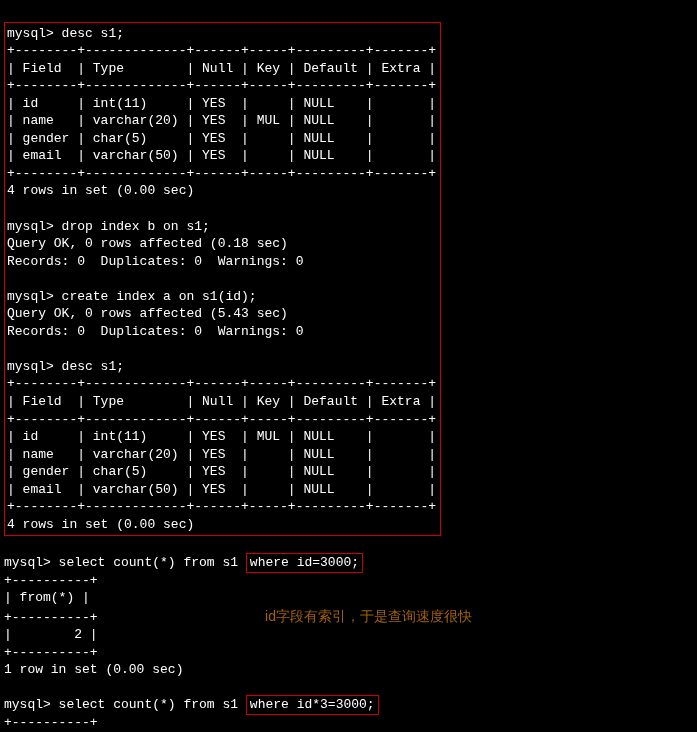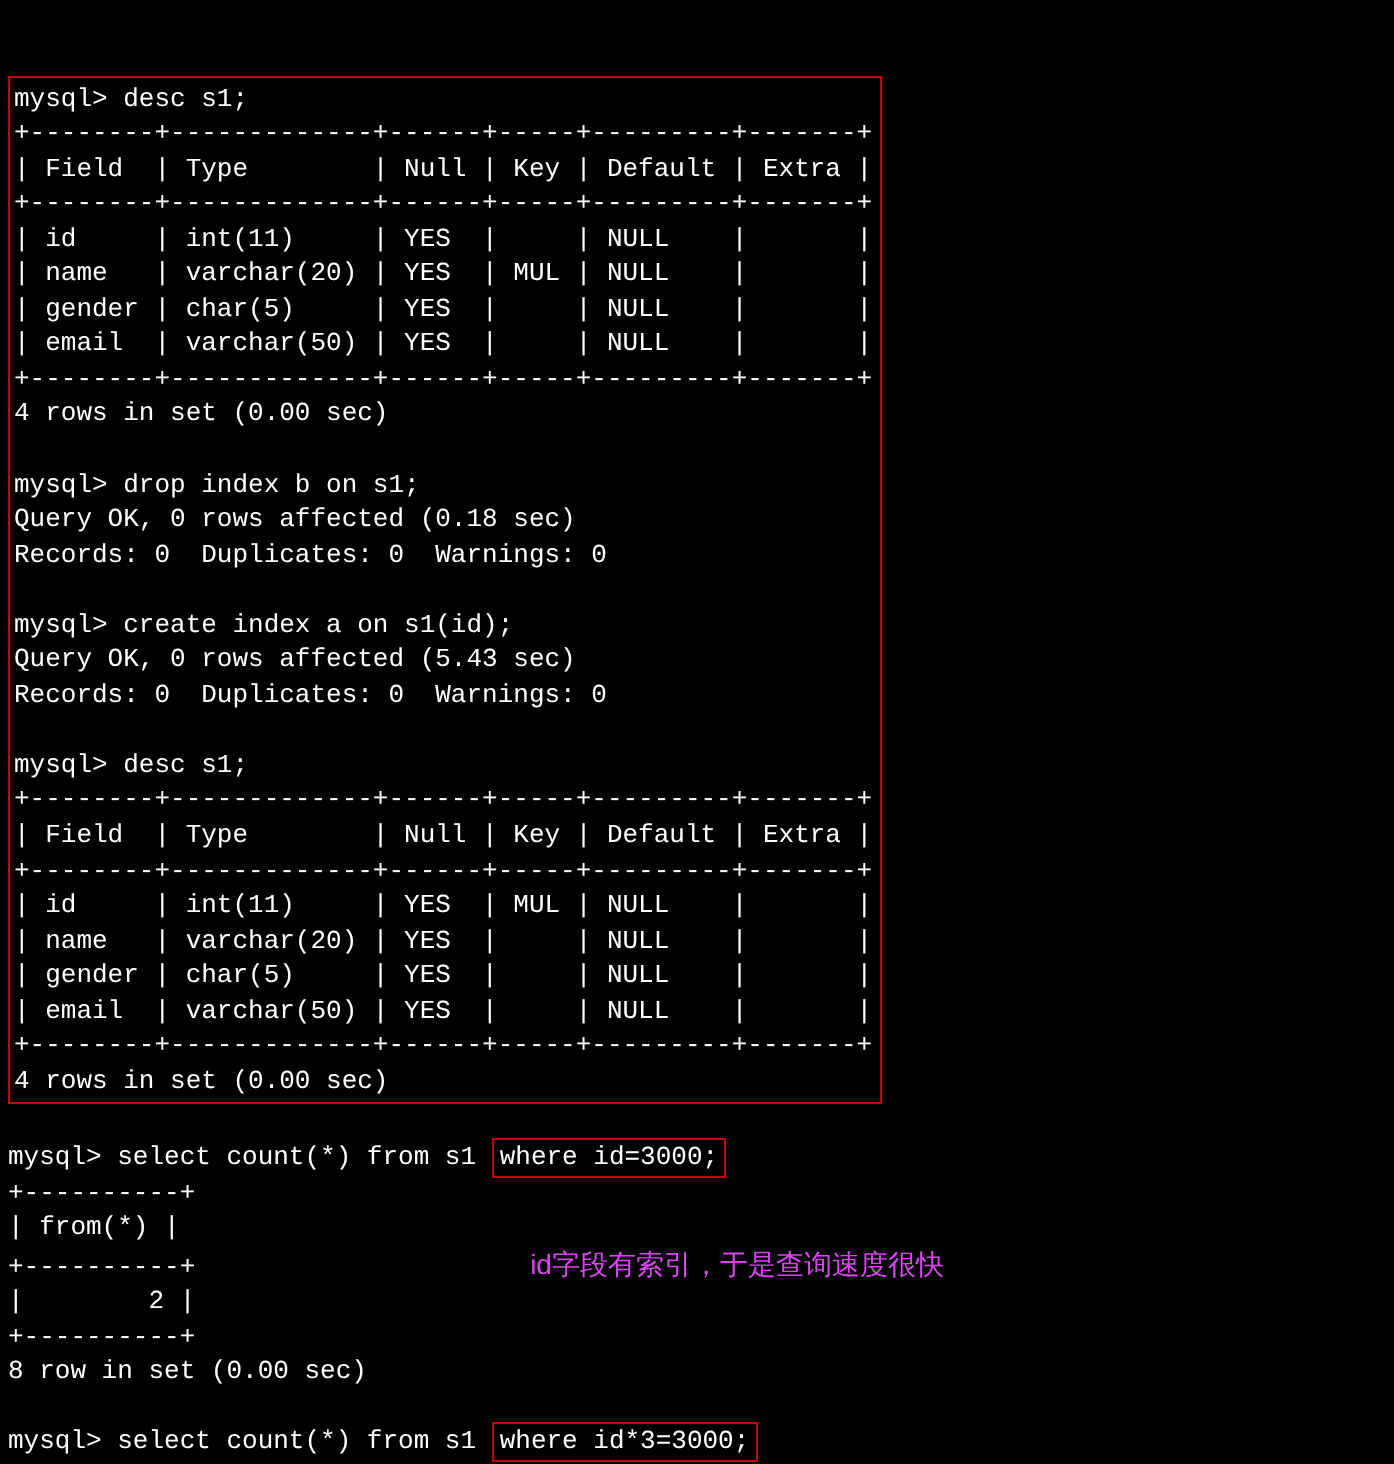"mysql> desc s1;" .box-red-block { margin-top: 16px -> none }
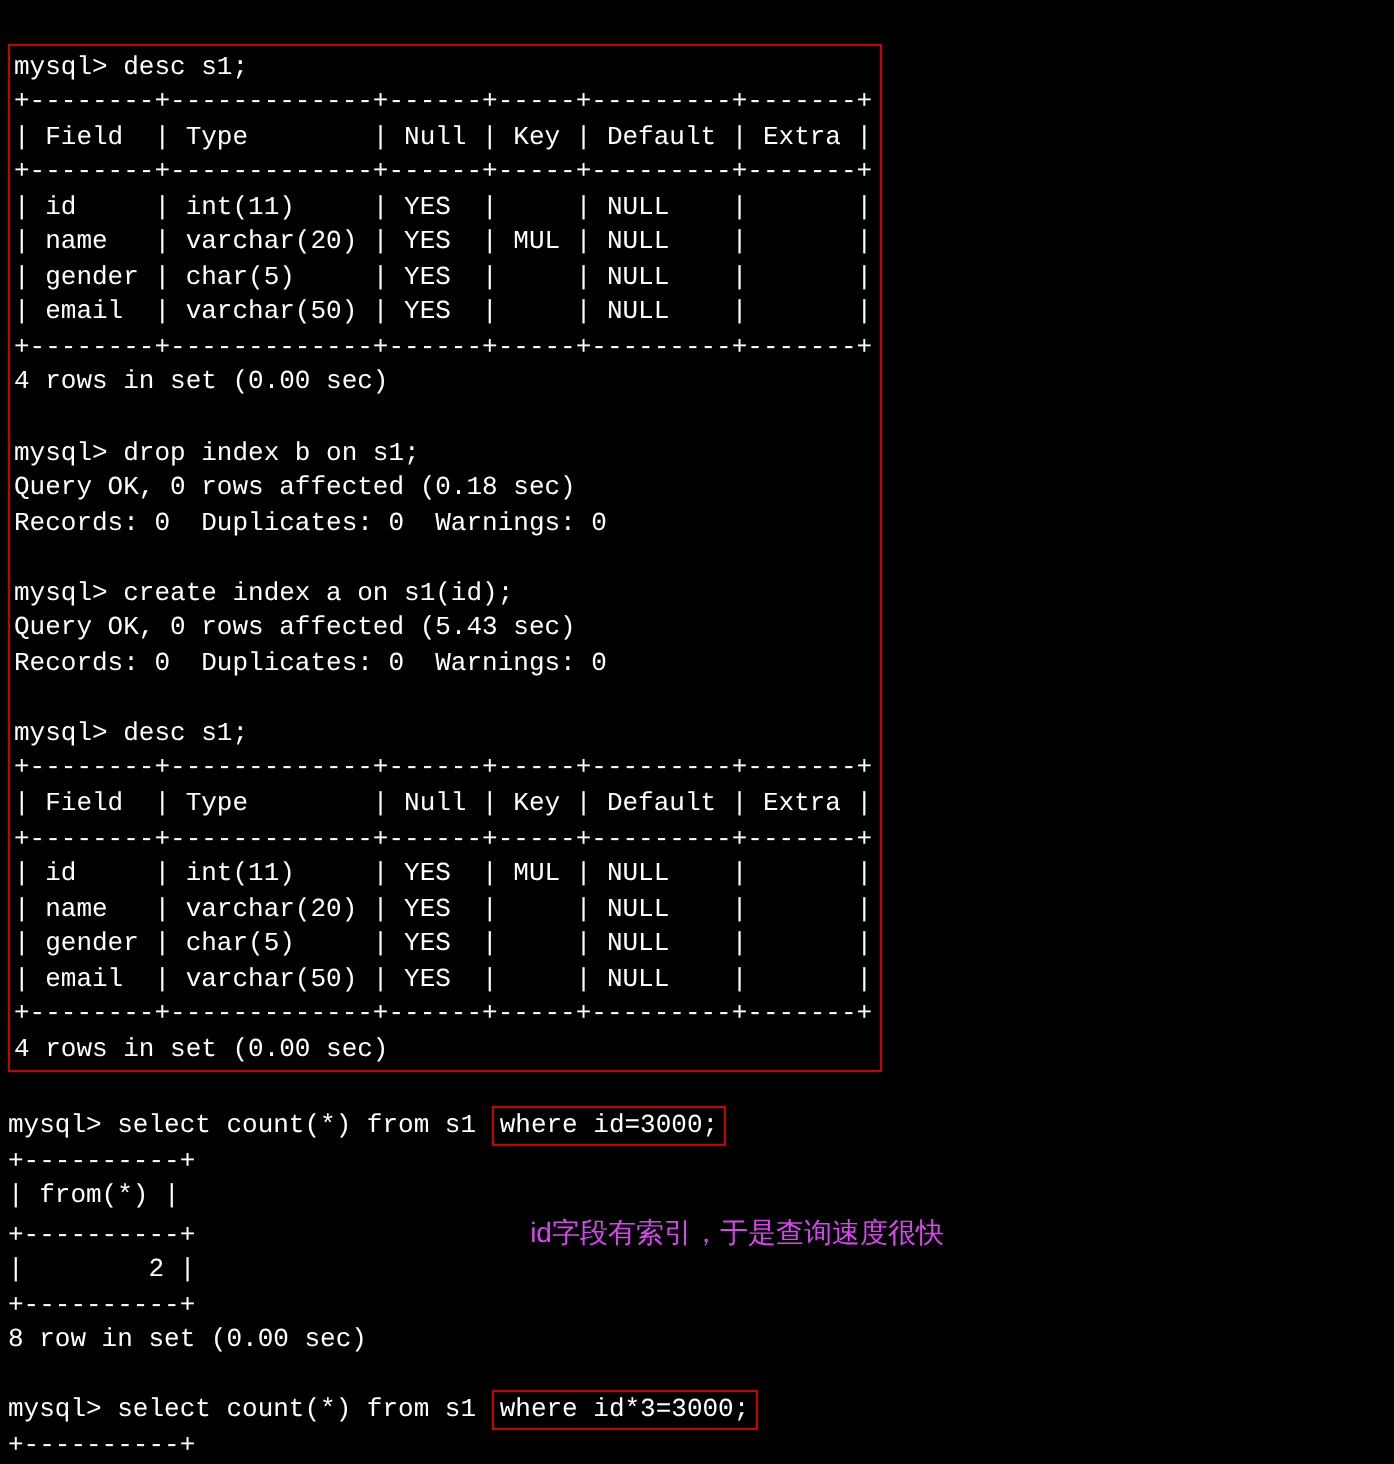"id字段有索引，于是查询速度很快" .ann { color: #d946ef -> #a16207 }
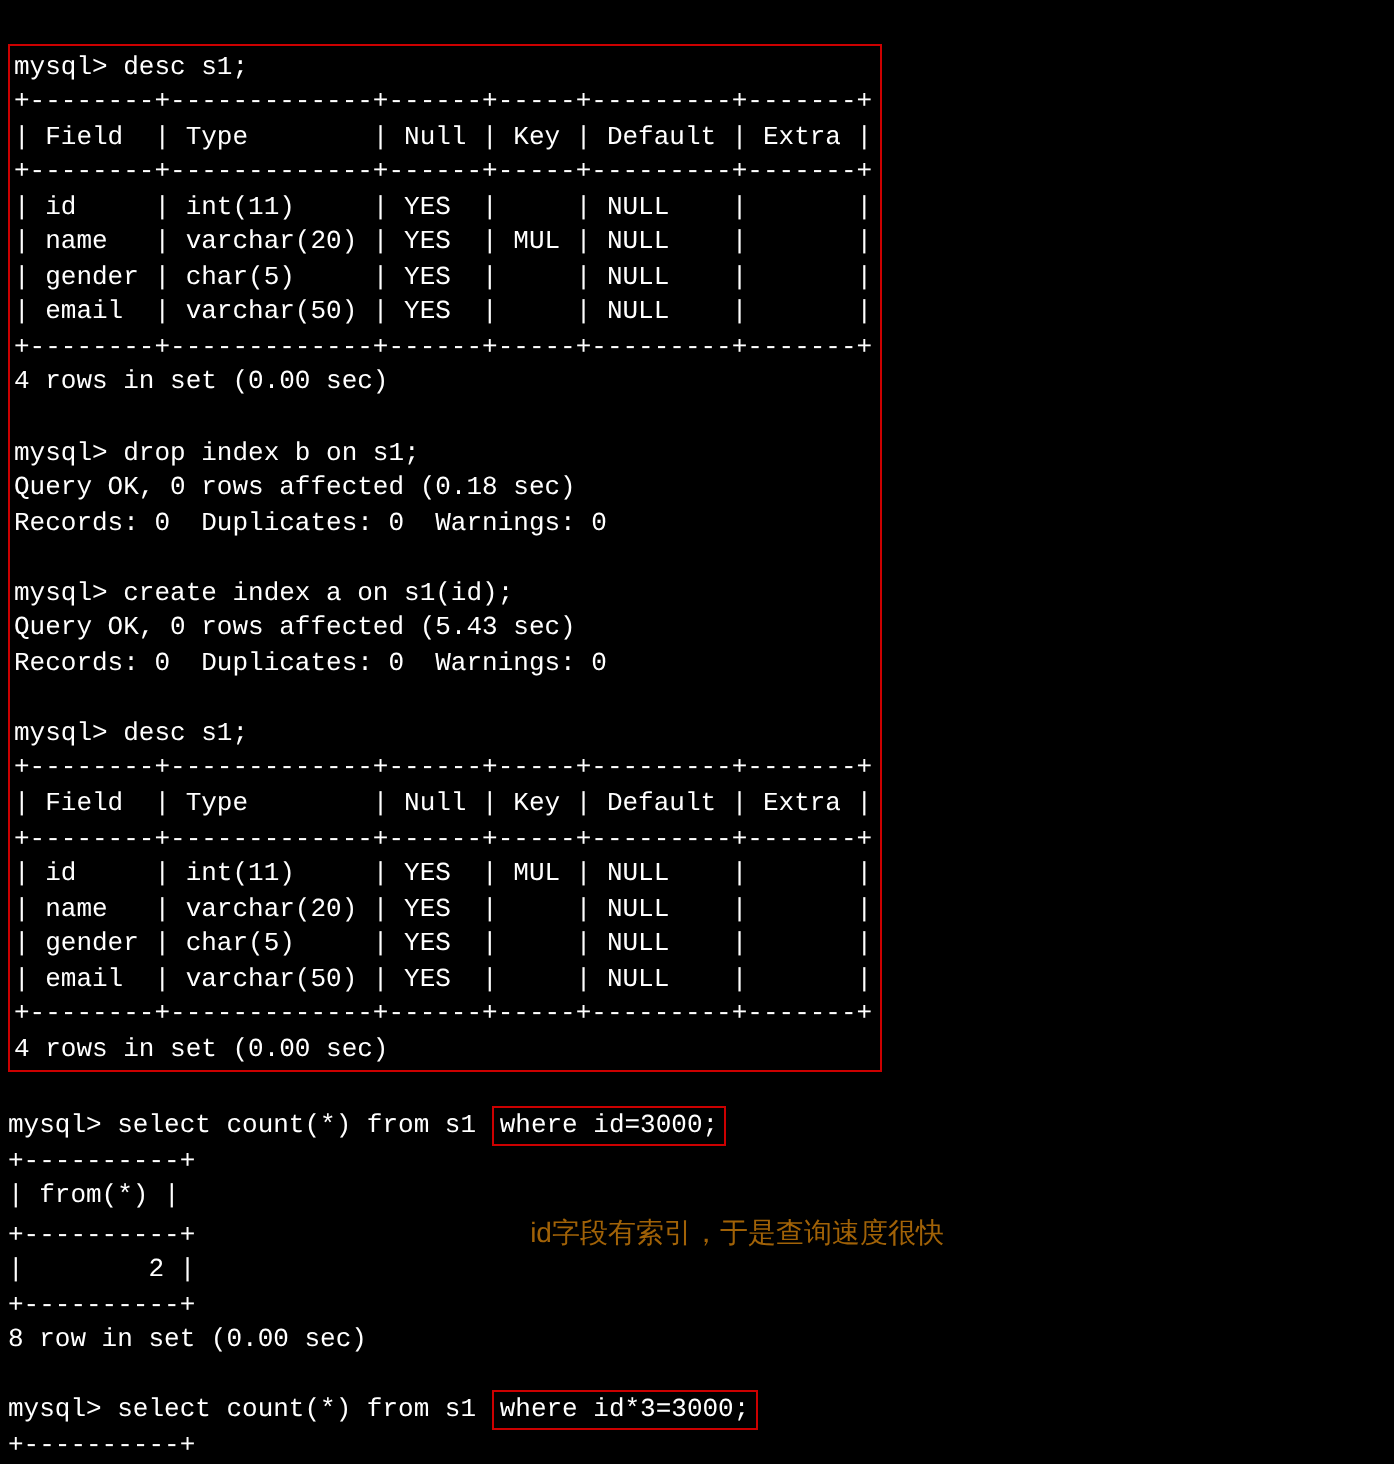"8 row in set (0.00" span { text: 8 -> 1 }
